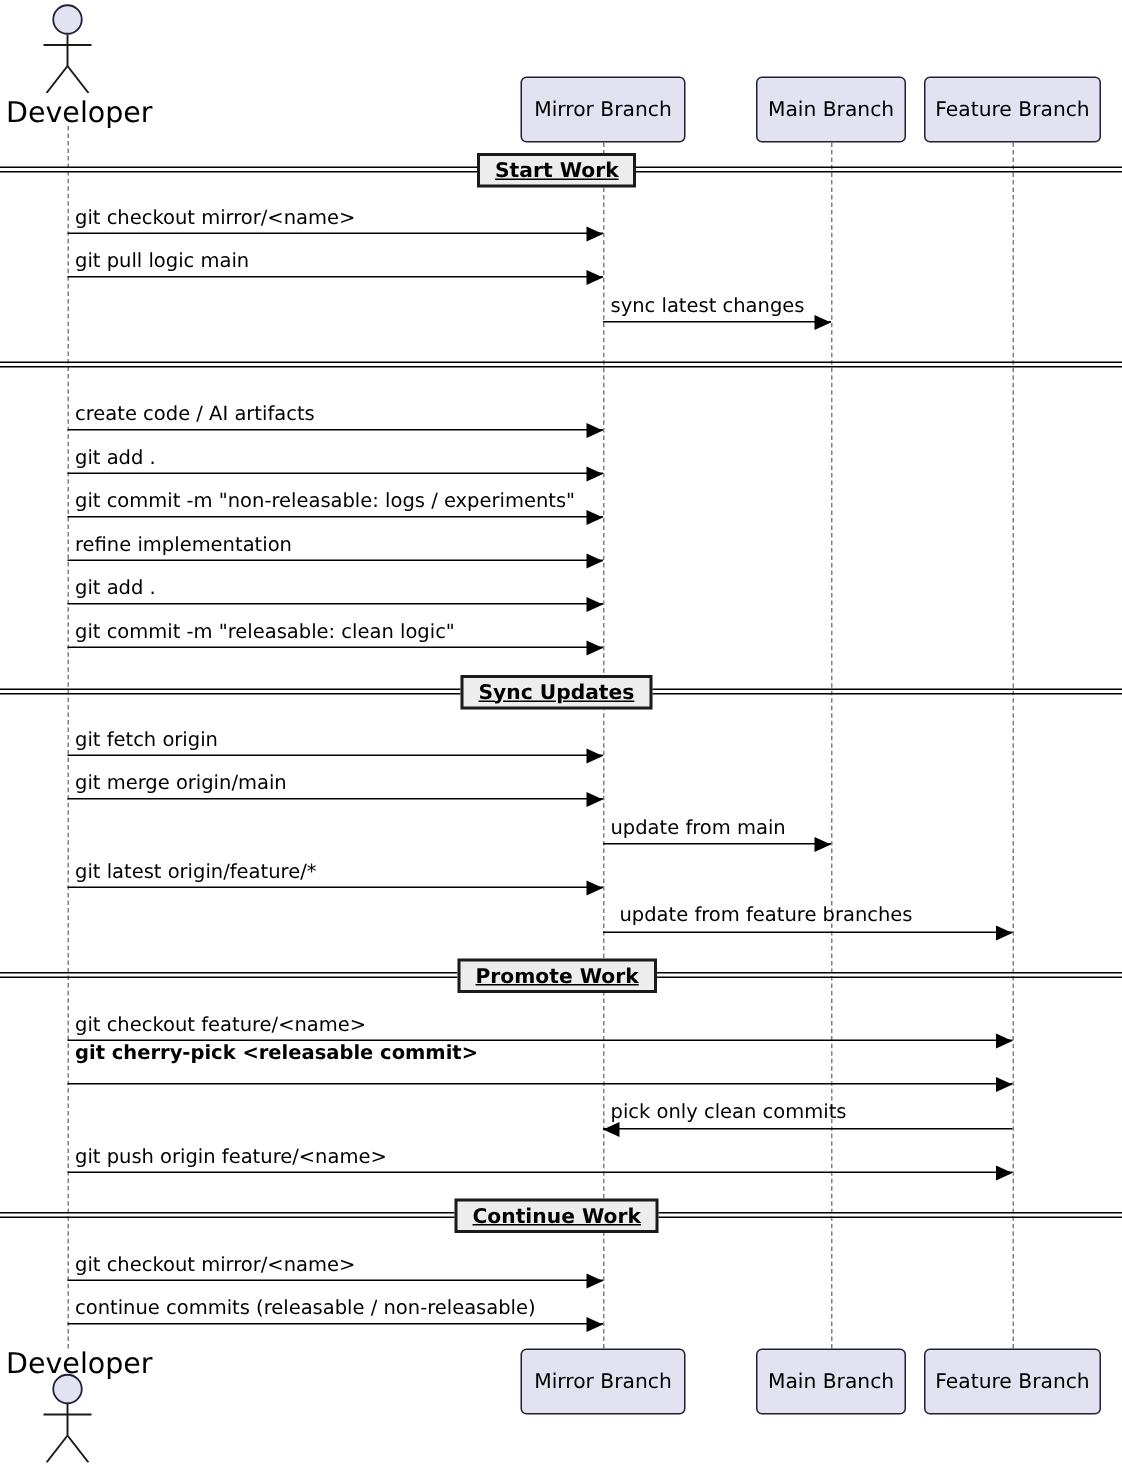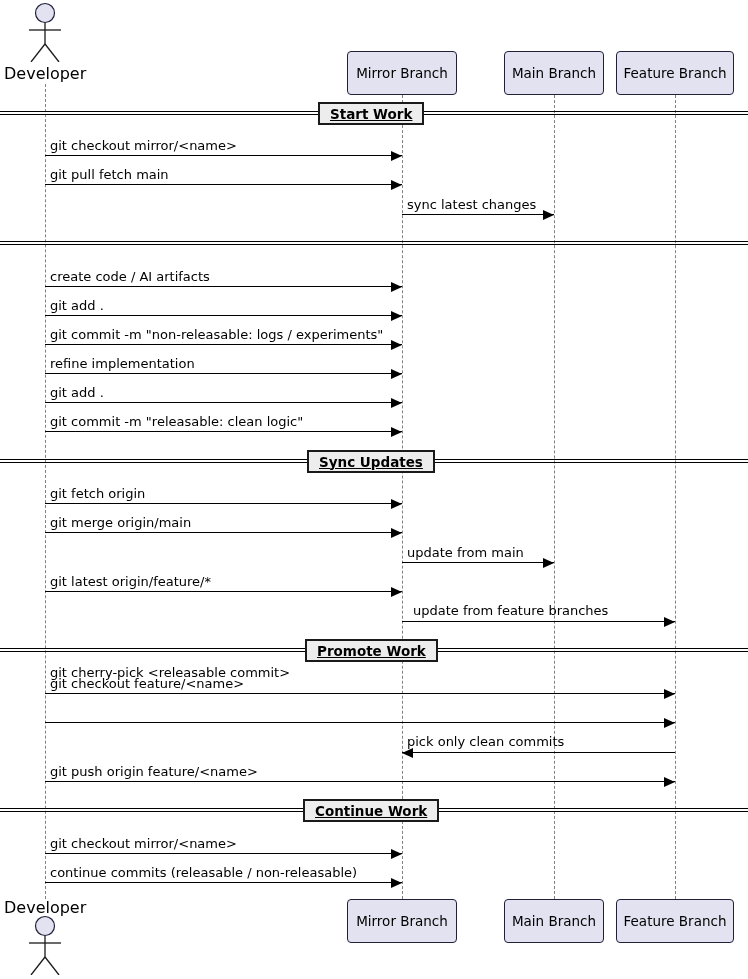"Developer" .actor-label { font-size: 16px -> 19px }
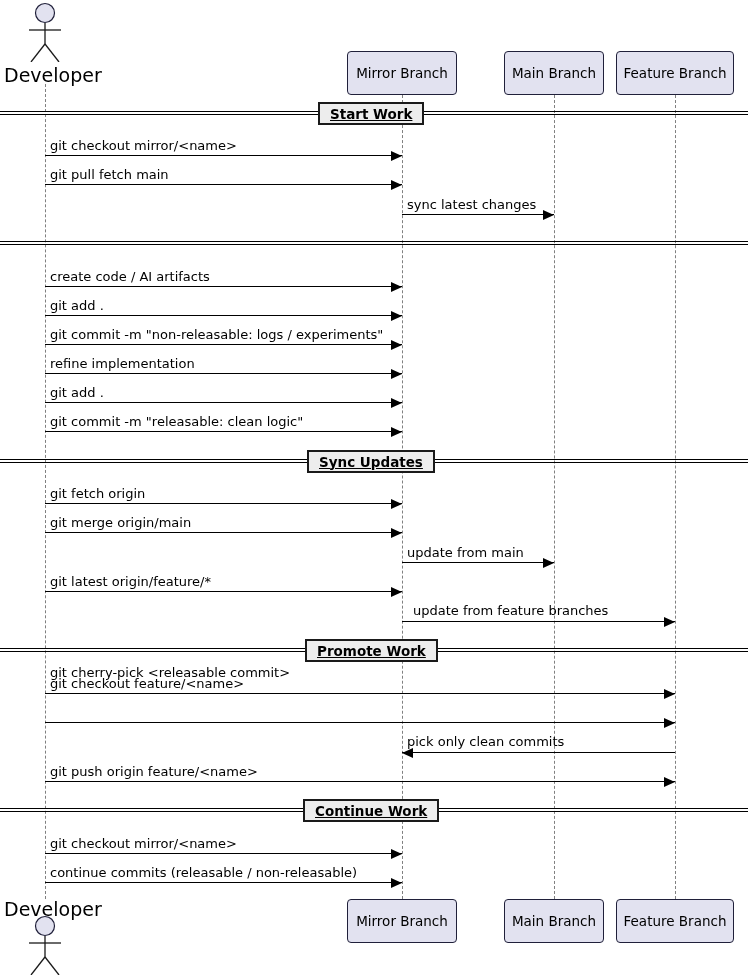"git pull fetch main" div.msg-label { text: fetch -> logic }
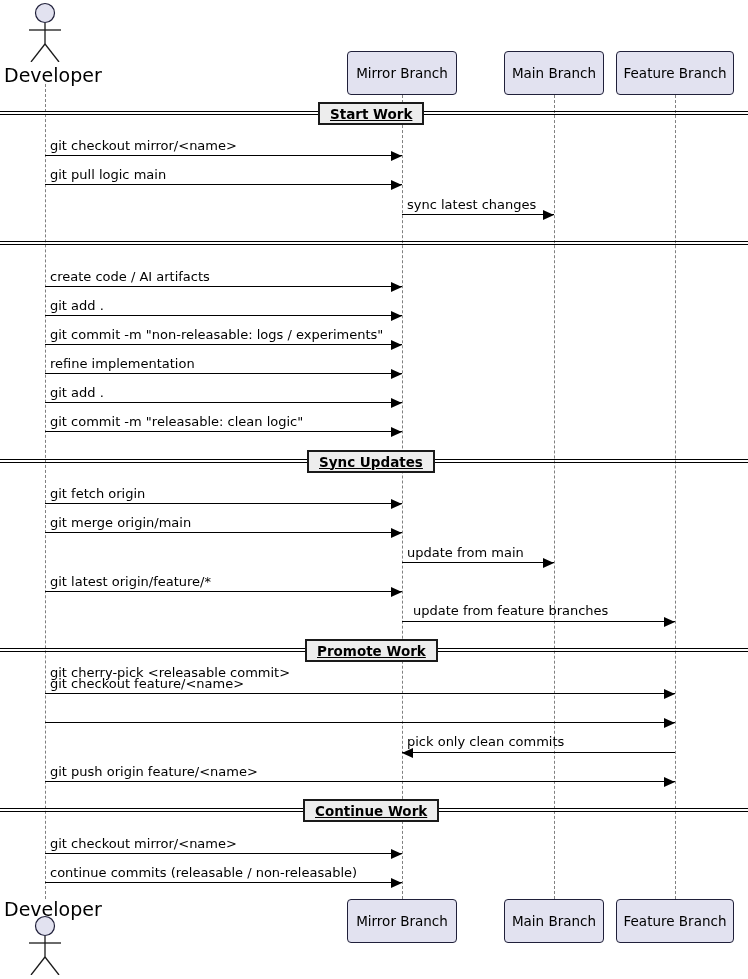"git cherry-pick <releasable commit>" div.msg-label { font-weight: none -> bold; top: 666px -> 696px }
